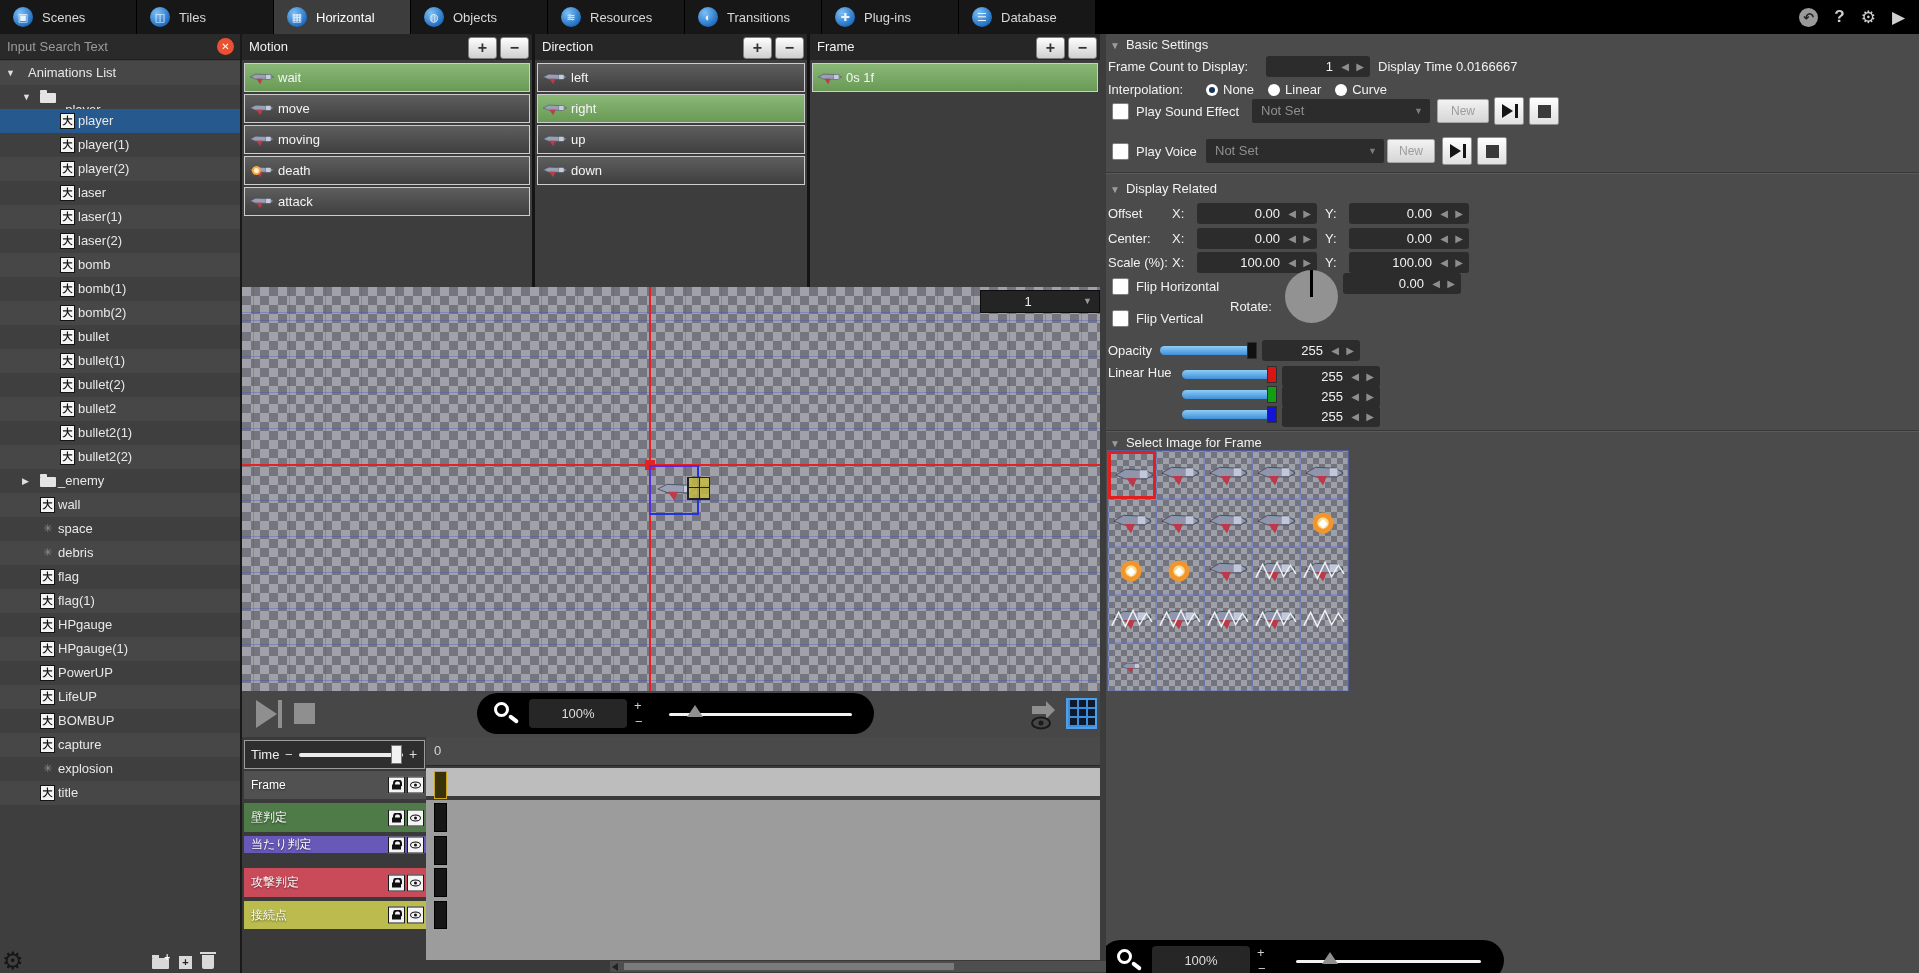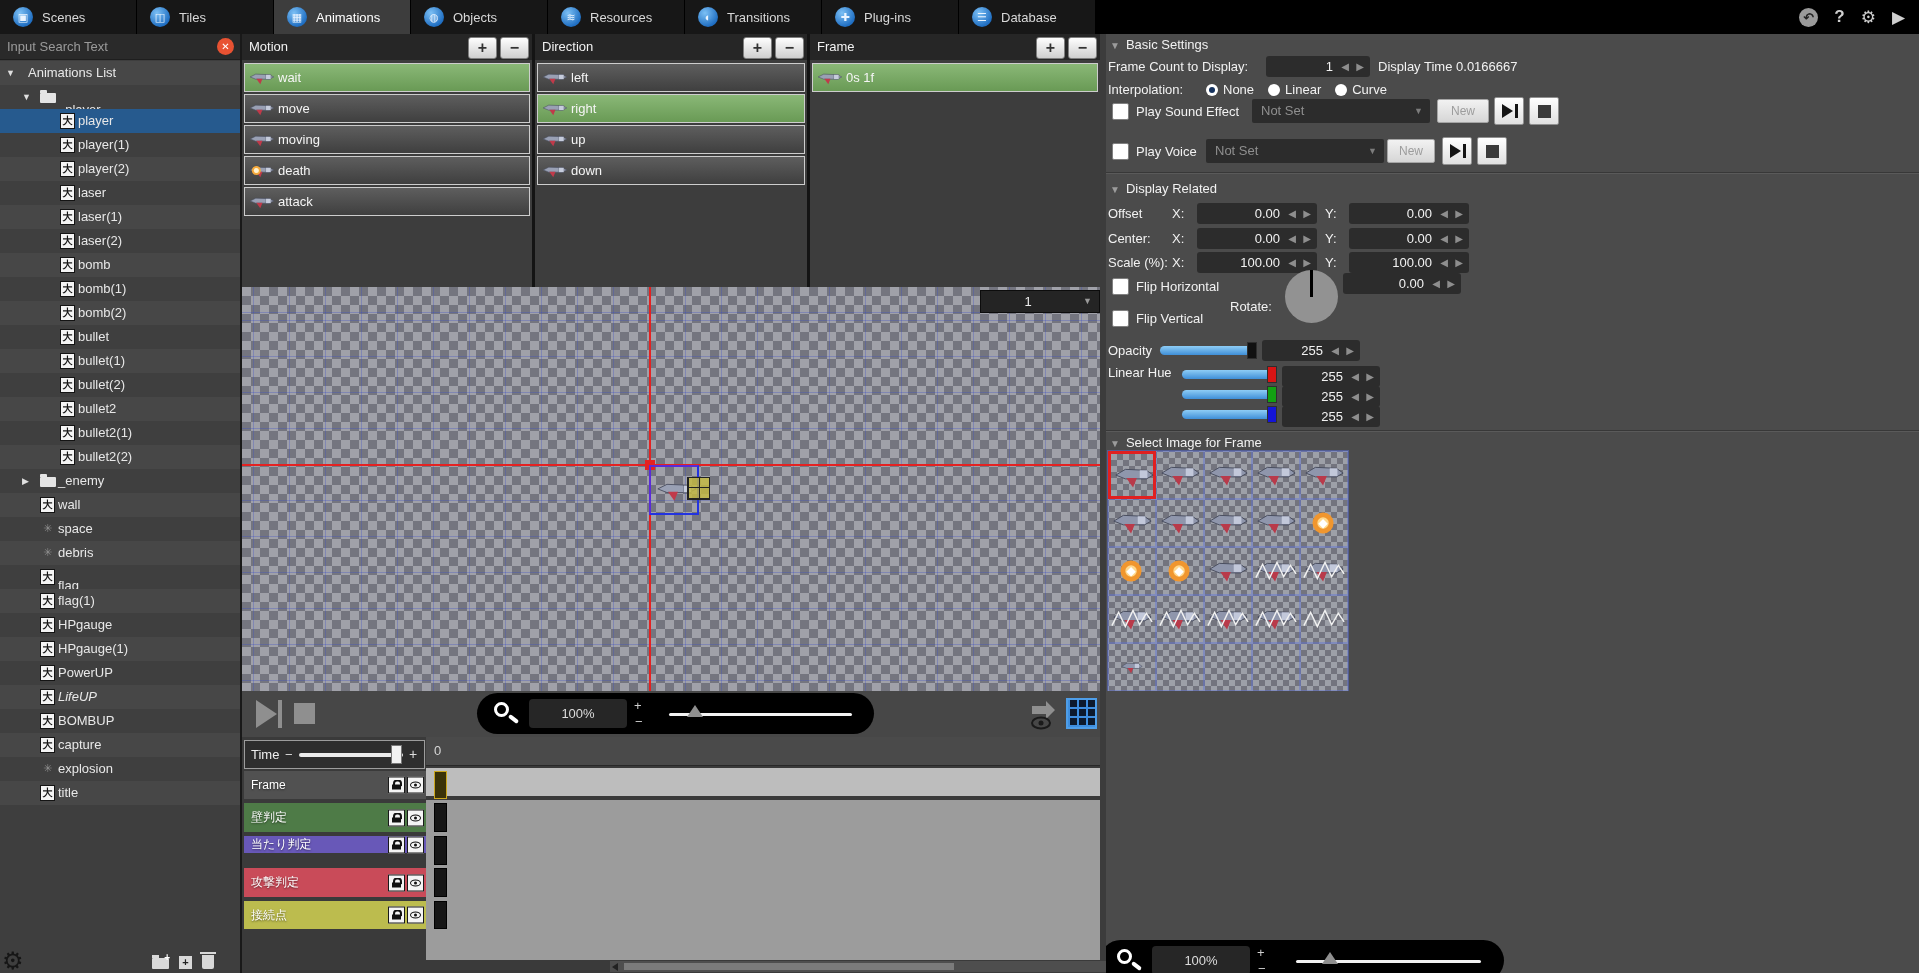"Animations" div.tablabel { text: Animations -> Horizontal }
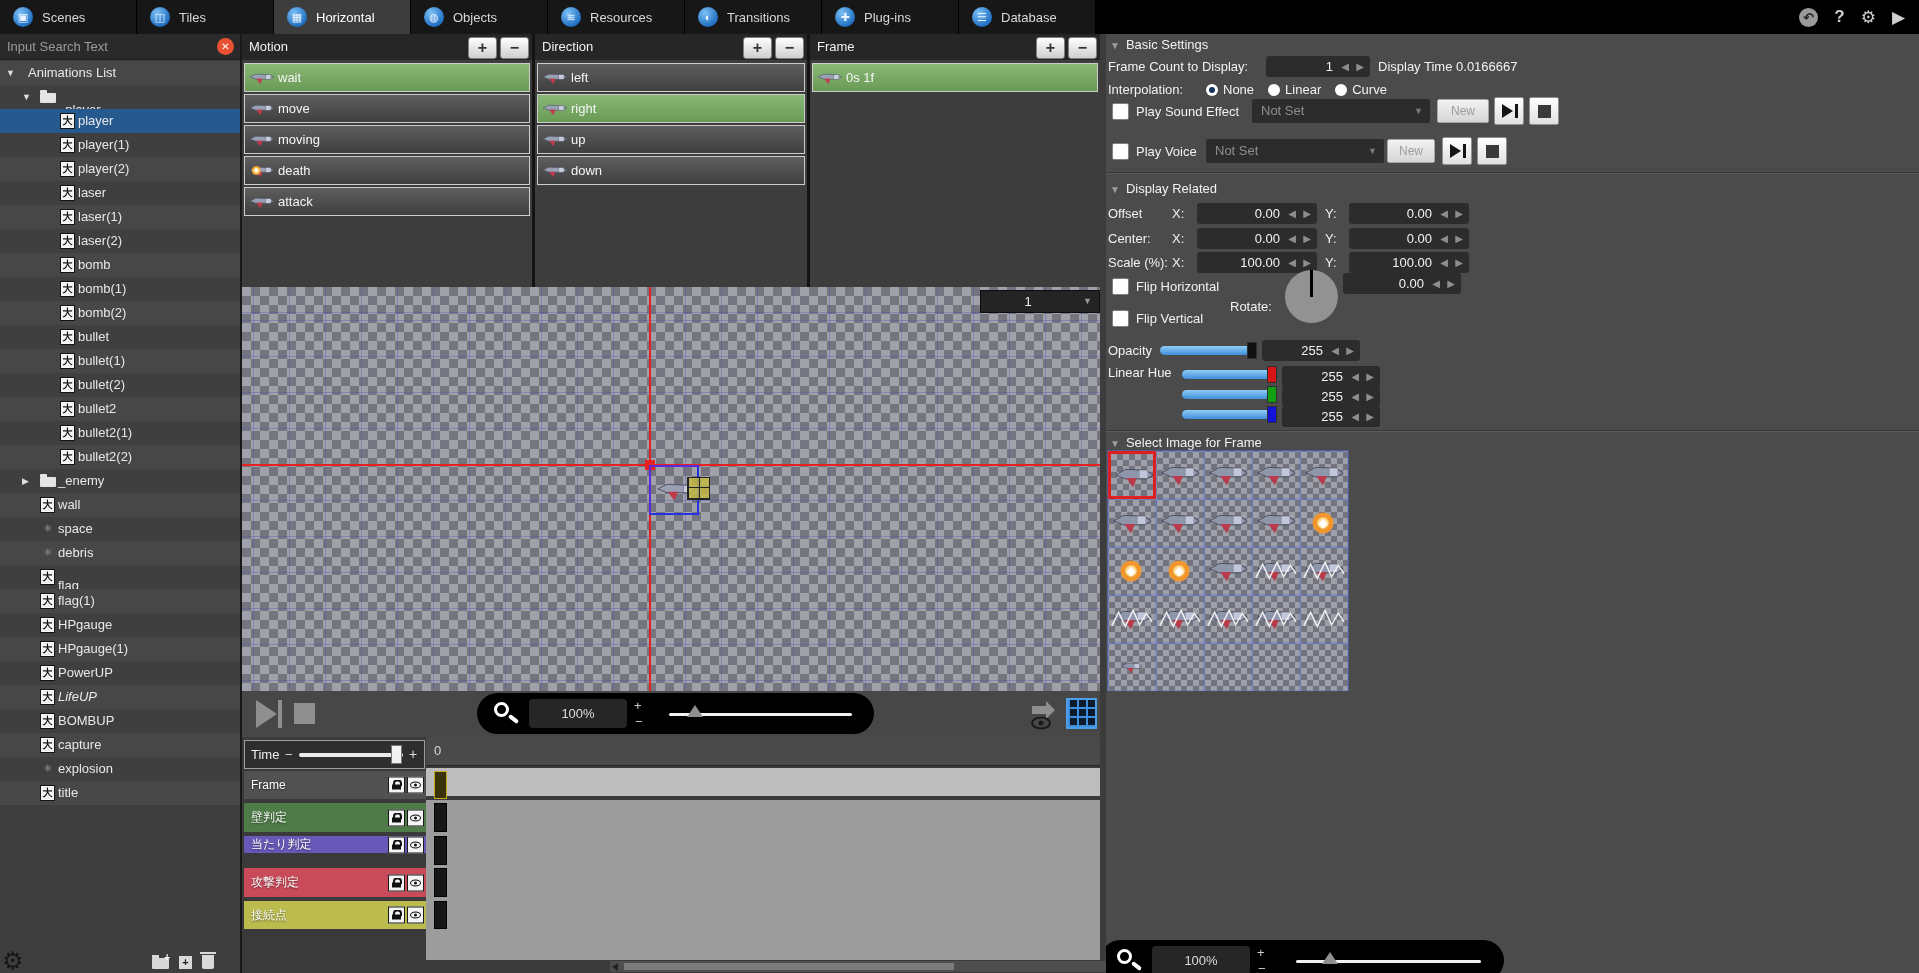"flag" div.tlabel { margin-top: 9px -> none }
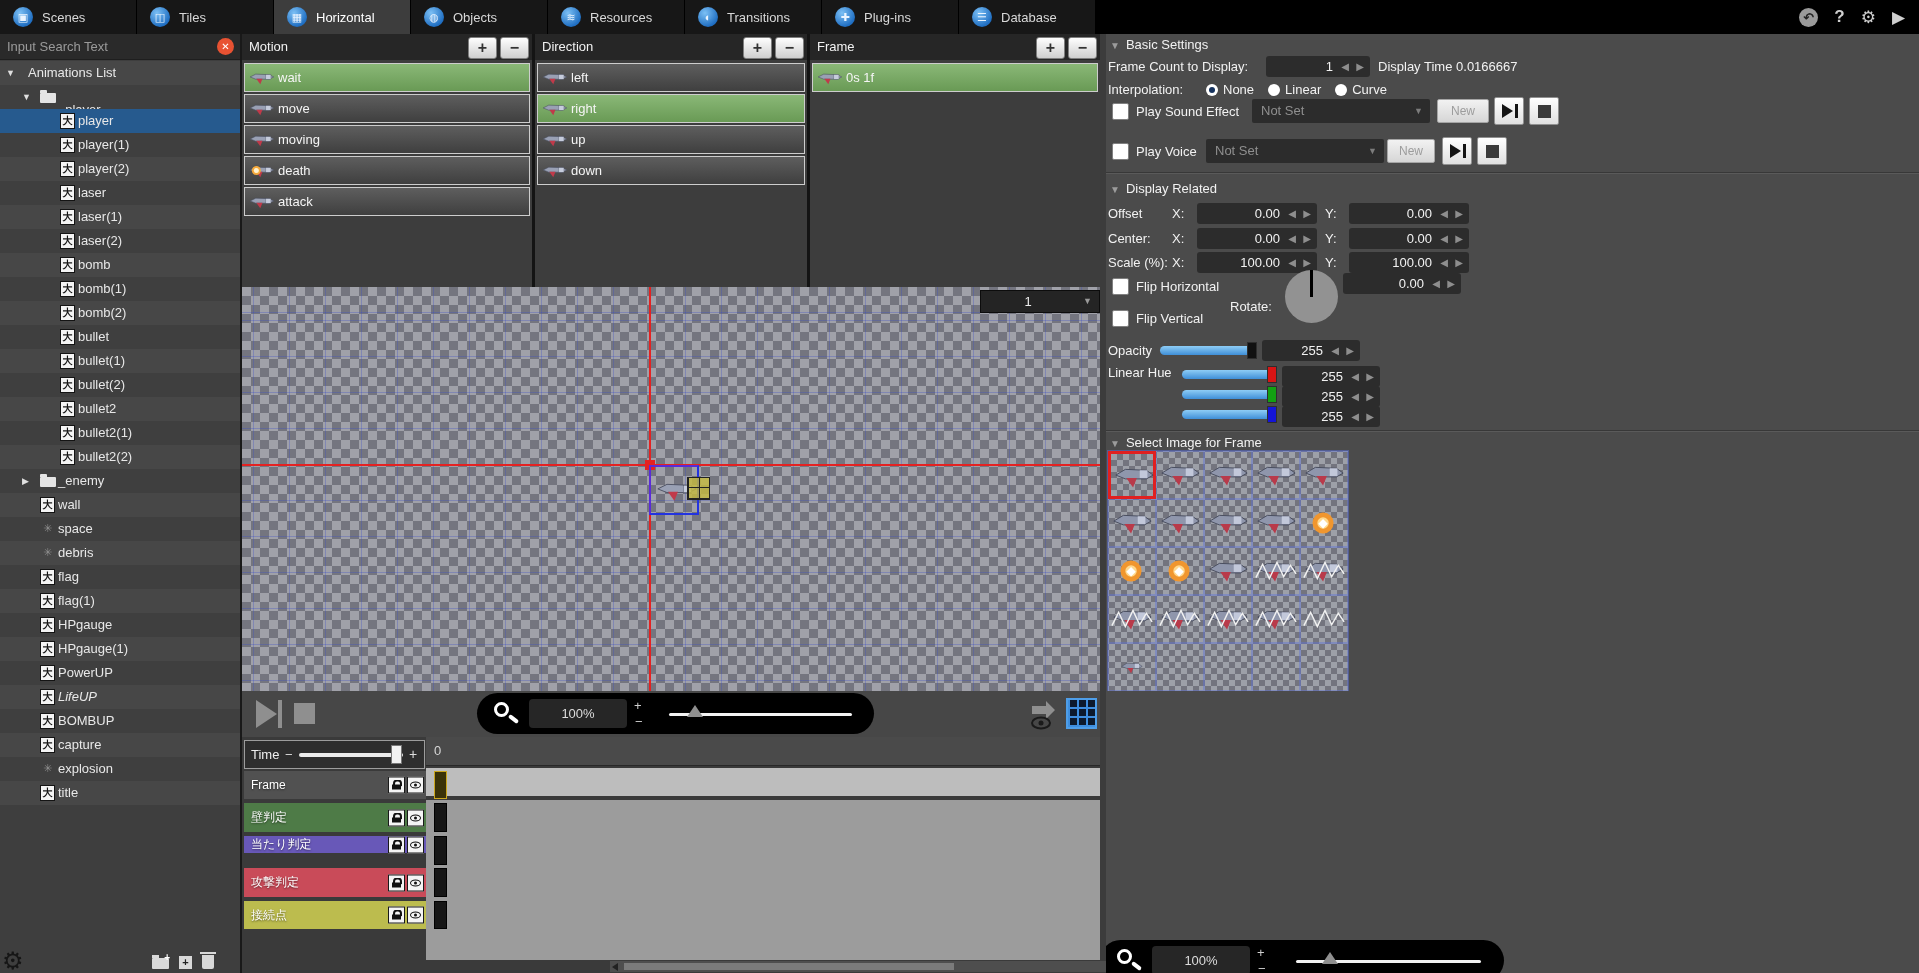"LifeUP" div.tlabel { font-style: italic -> none }
